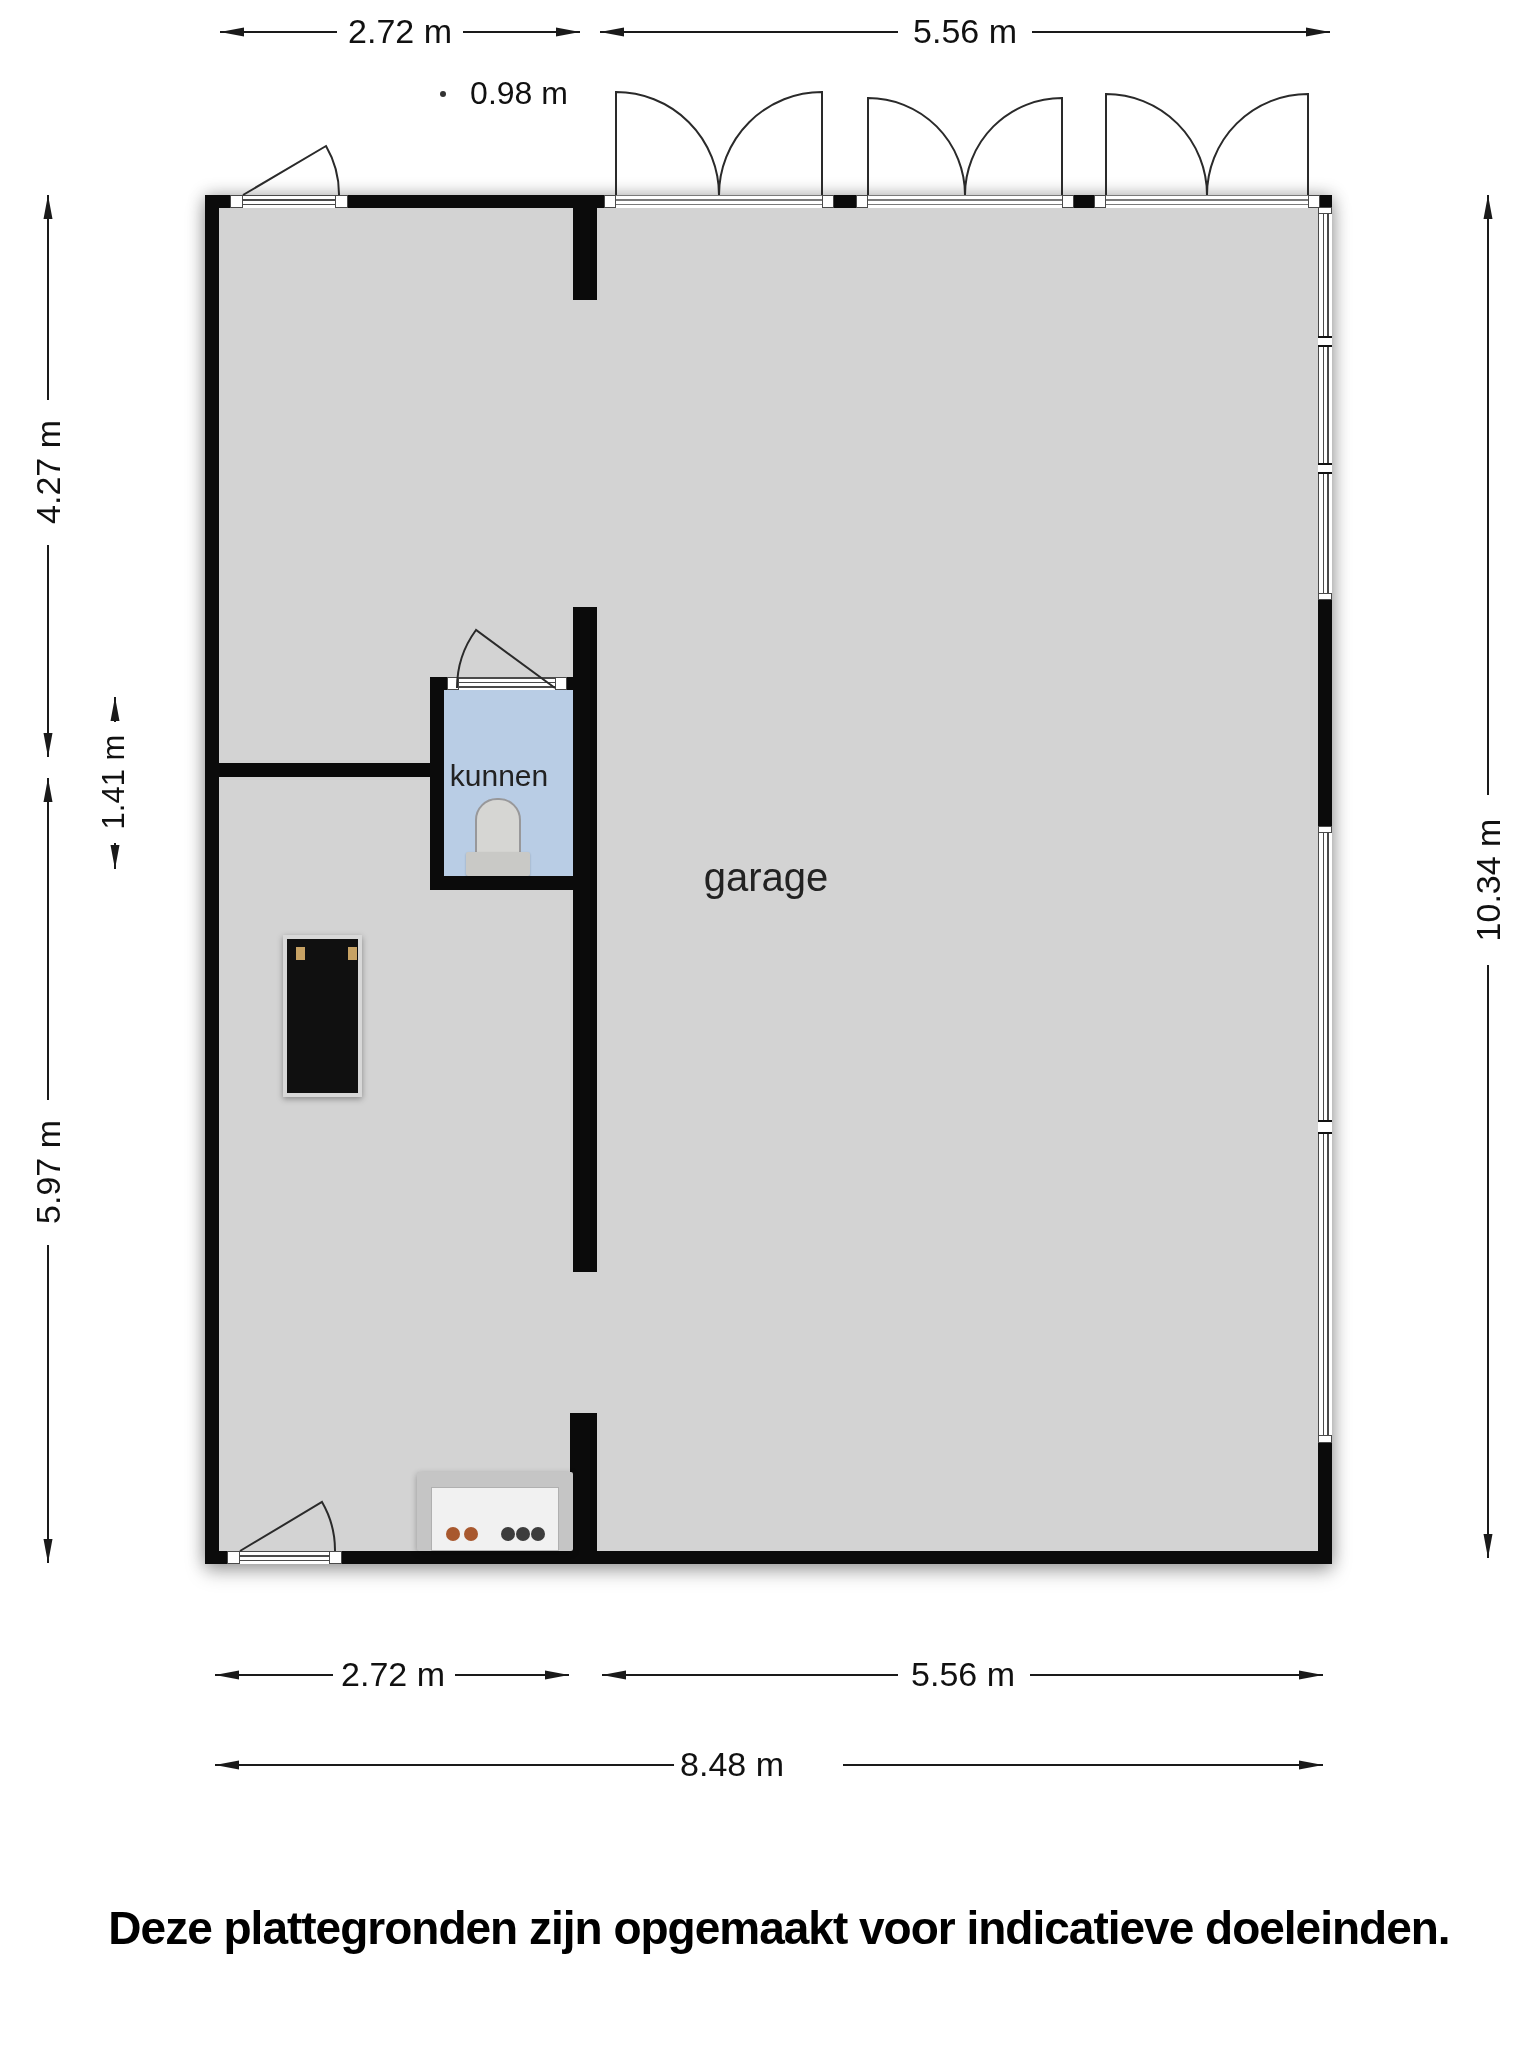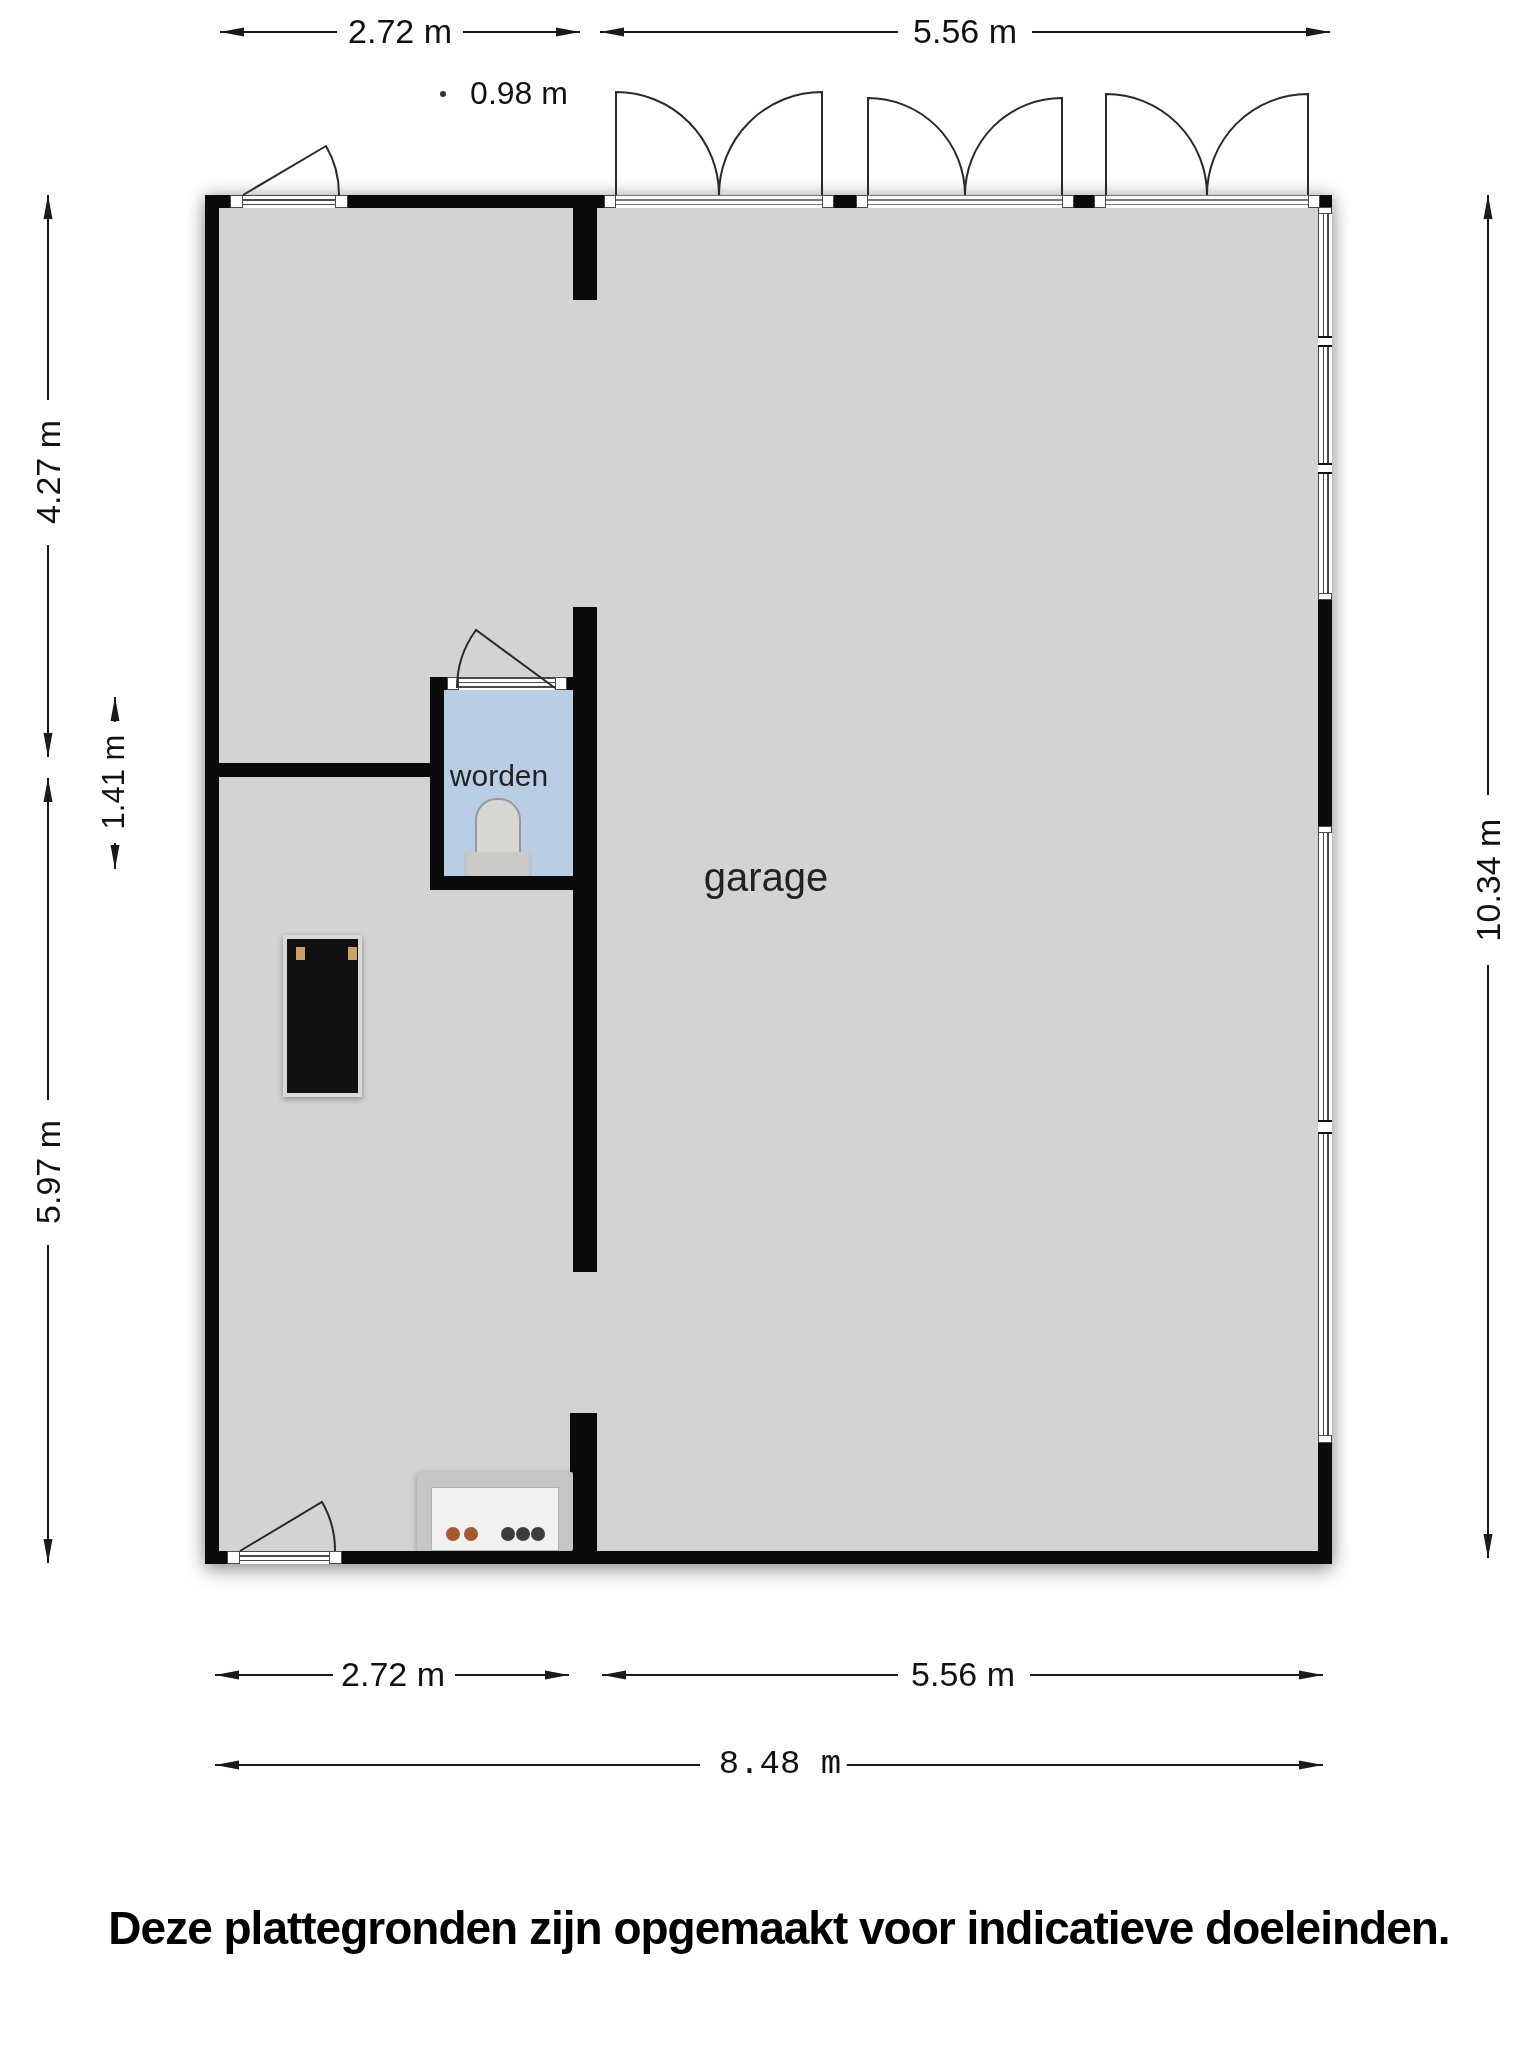"worden" div.abs { text: worden -> kunnen }
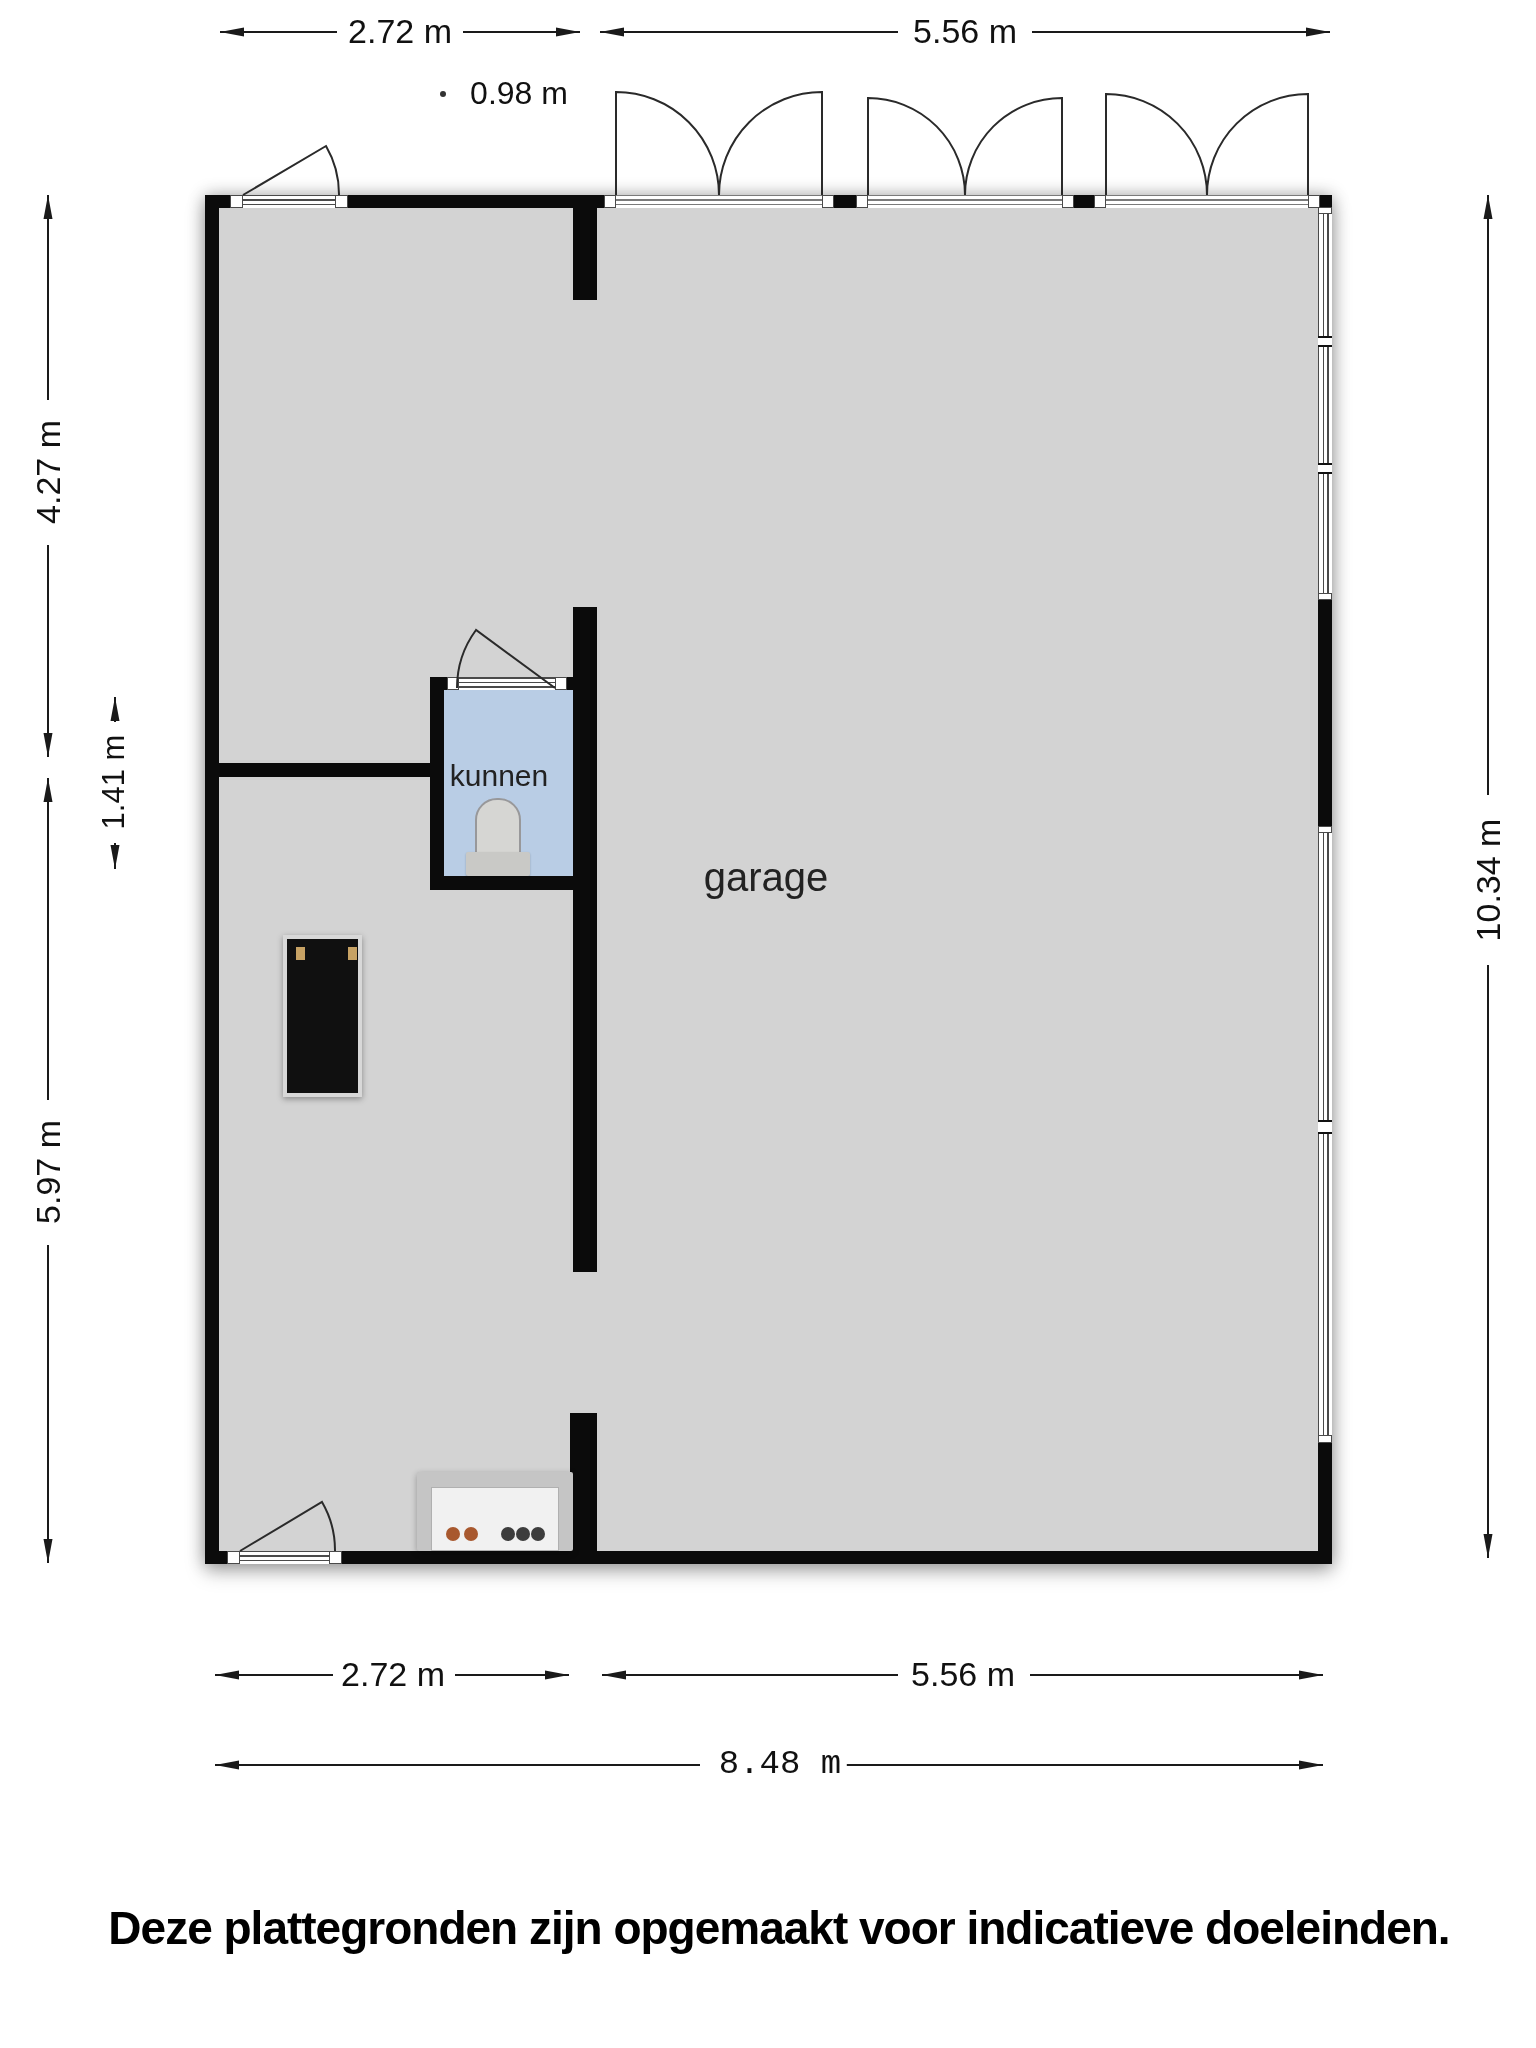"8.48 m" div.abs { font-family: Liberation Mono, monospace -> none; left: 780px -> 732px }
